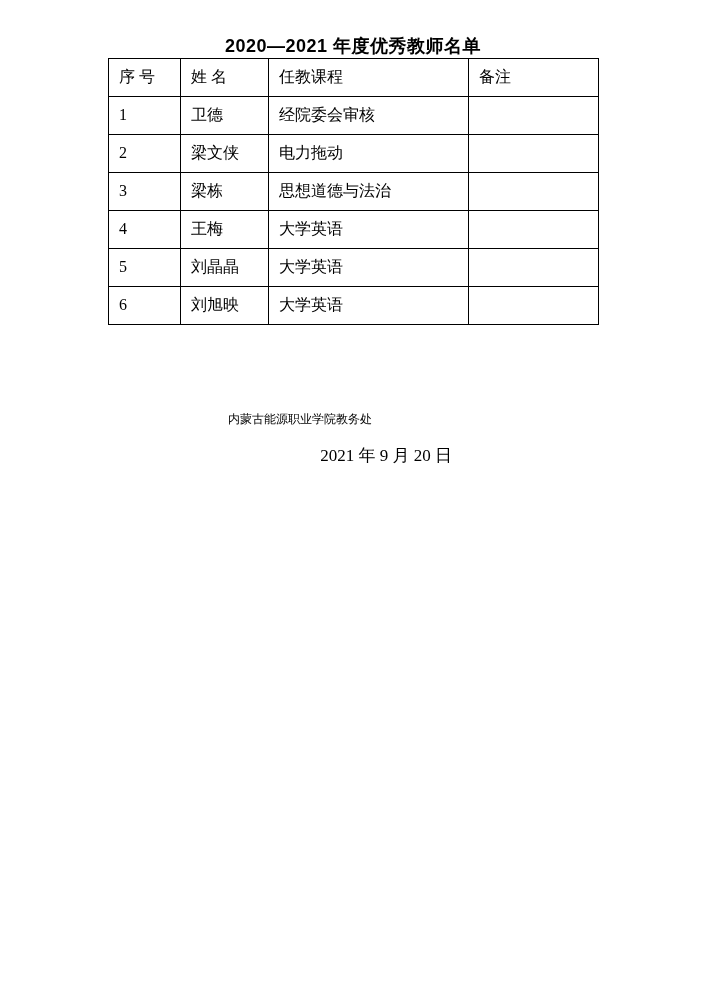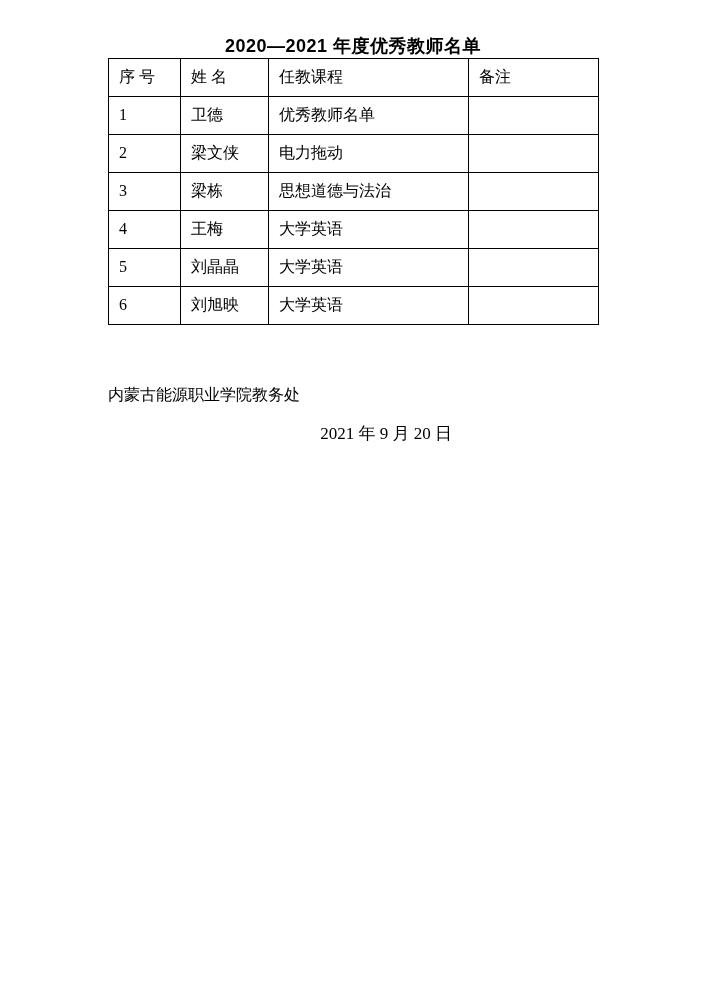"优秀教师名单" td { text: 优秀教师名单 -> 经院委会审核 }
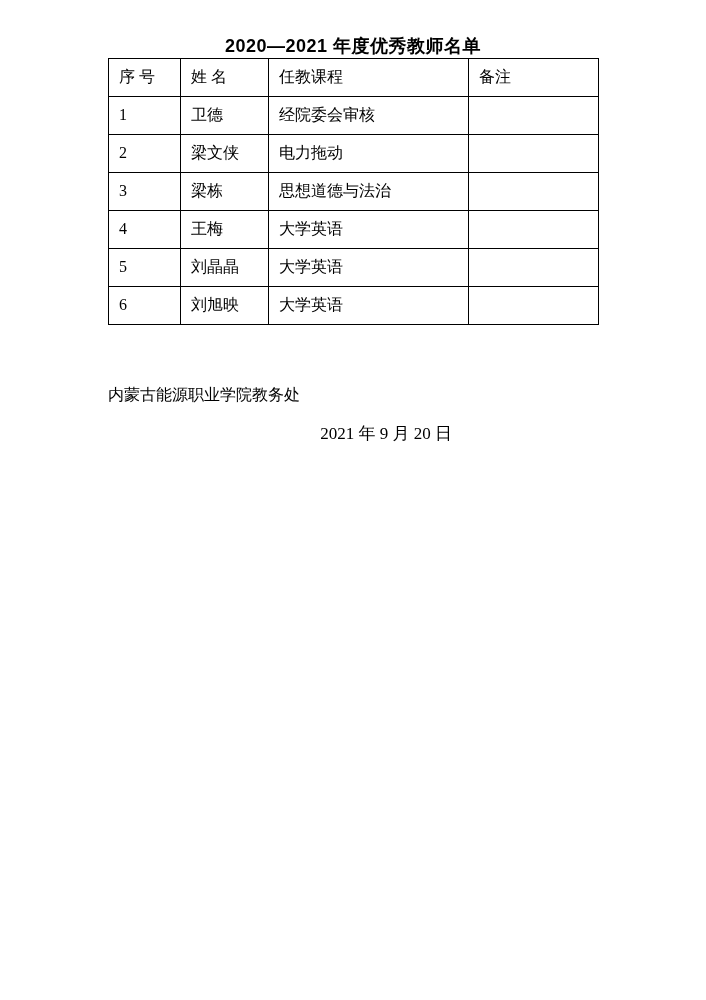"内蒙古能源职业学院教务处" .signature { font-size: 16px -> 12px; margin-top: 60px -> 86px; text-align: left -> center }
